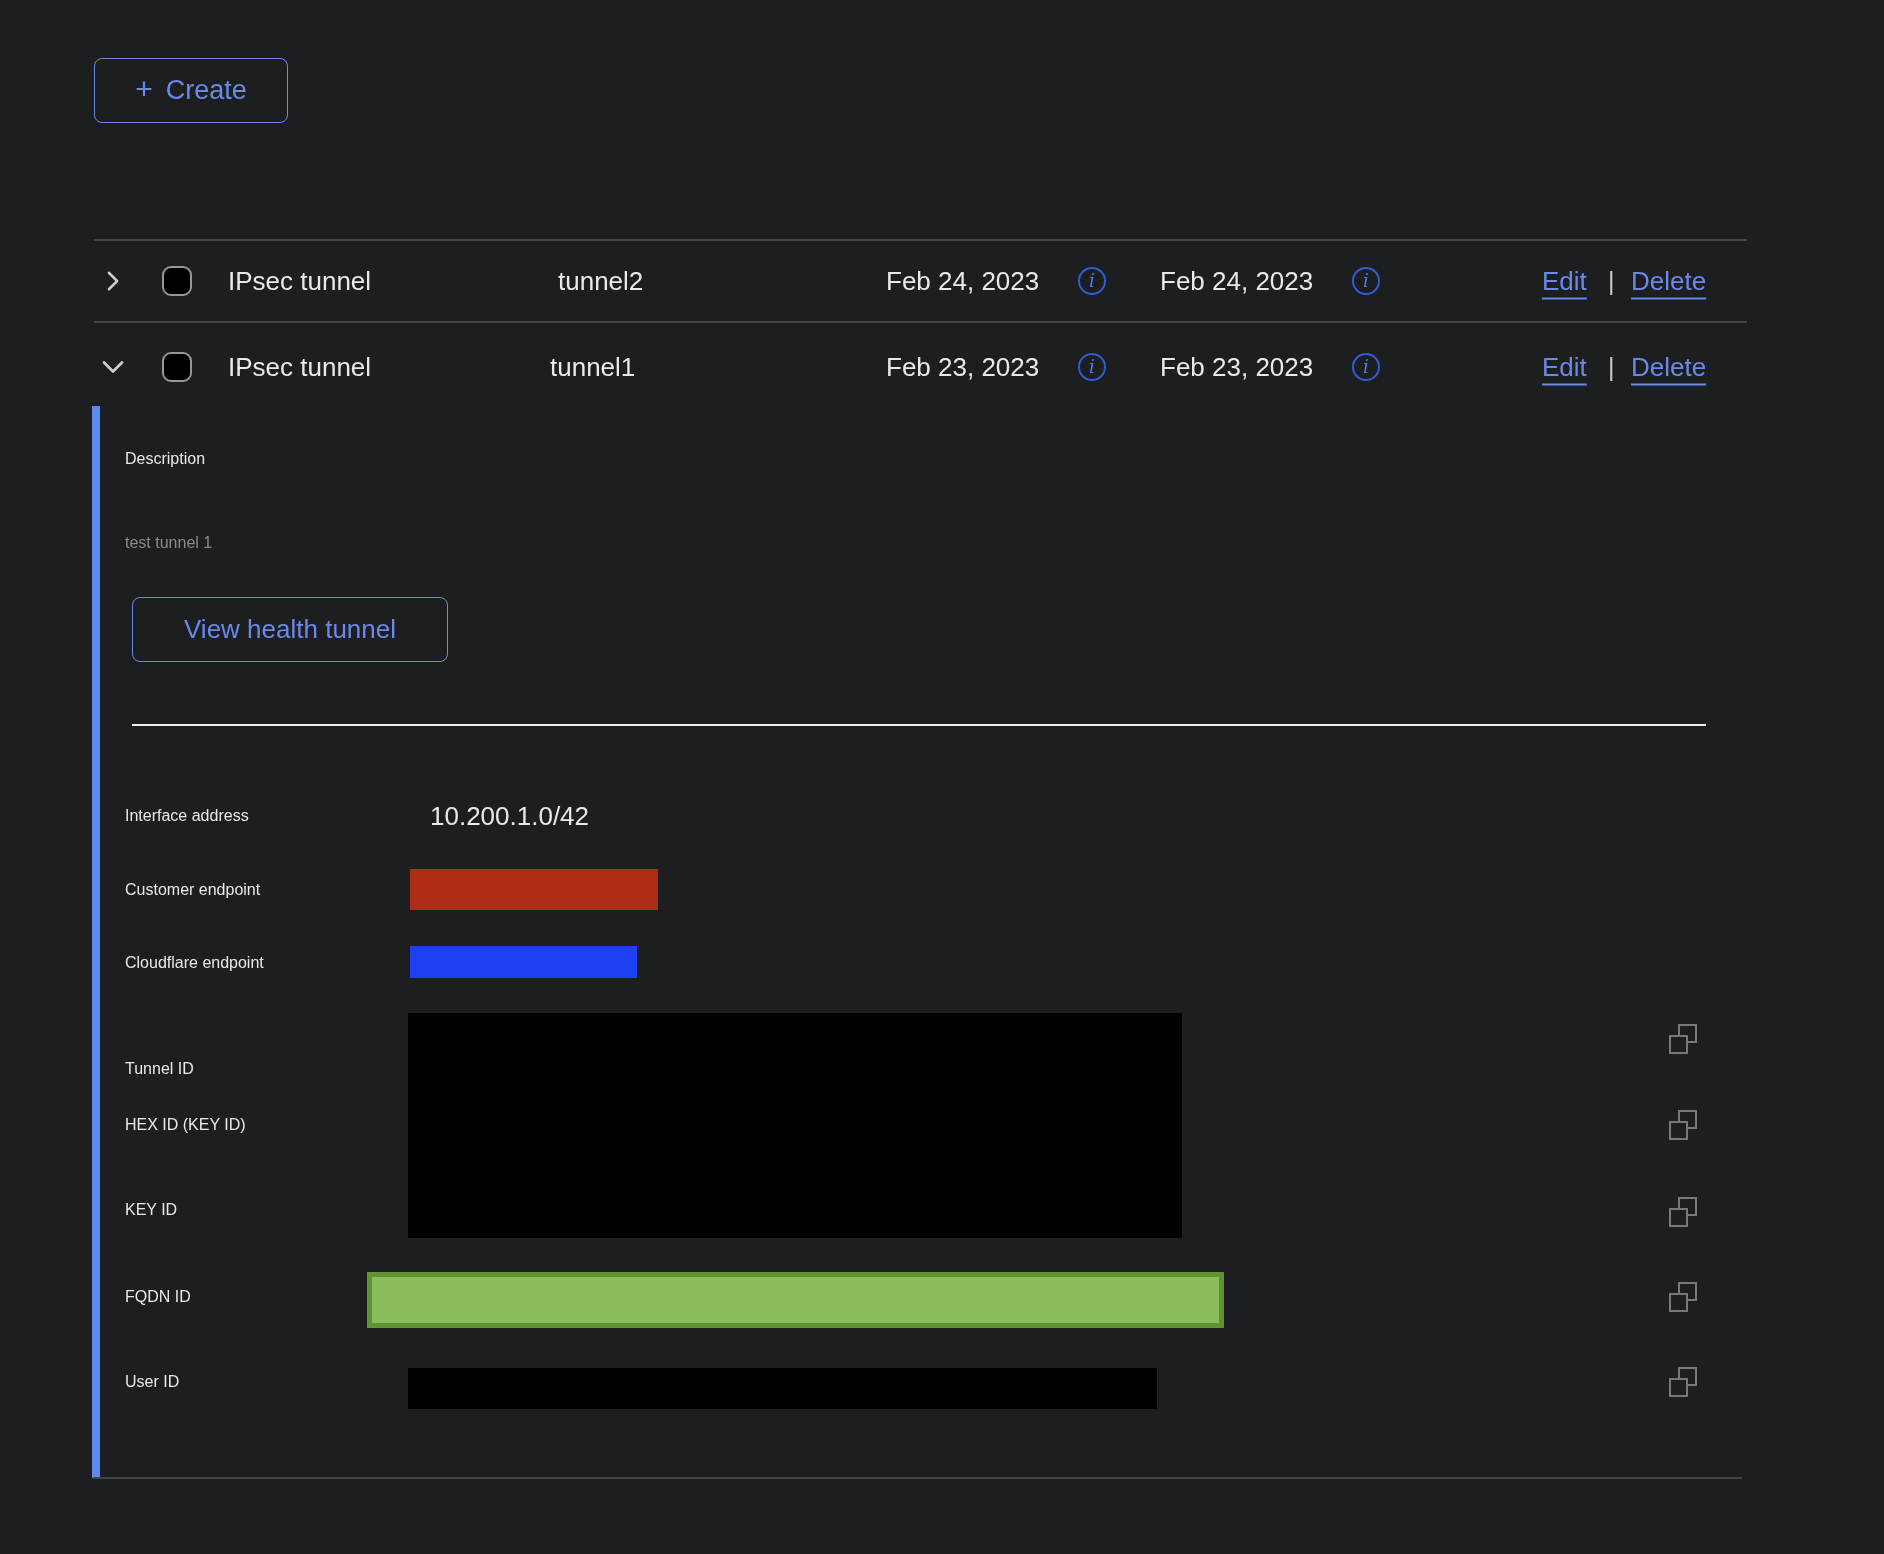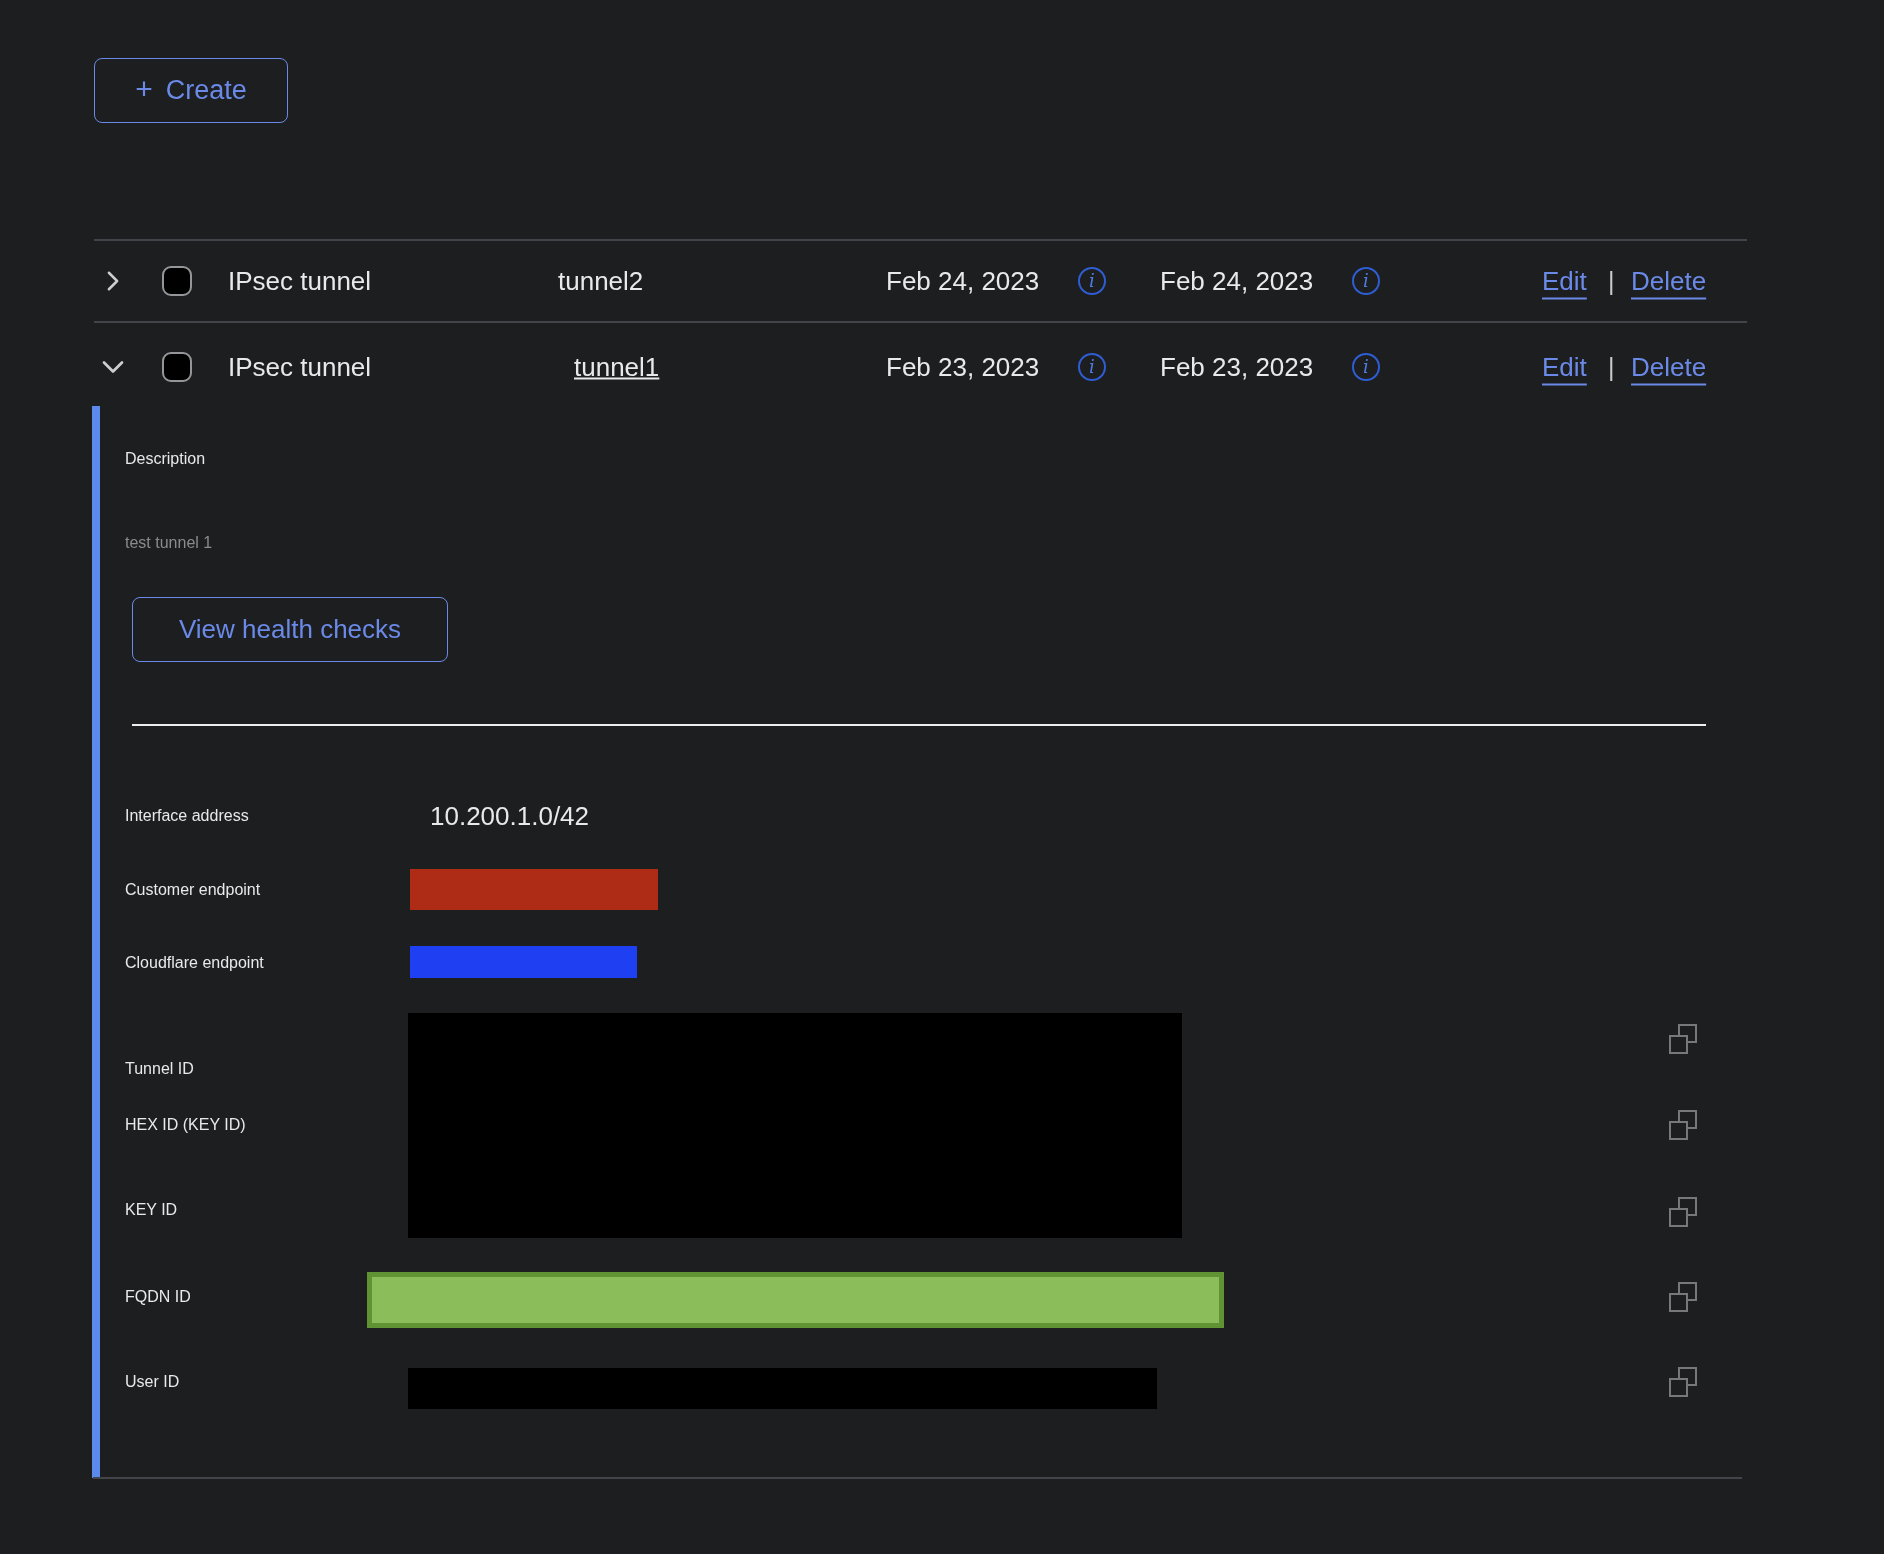"tunnel1" span.cell { left: 480px -> 456px; text-decoration: underline -> none }
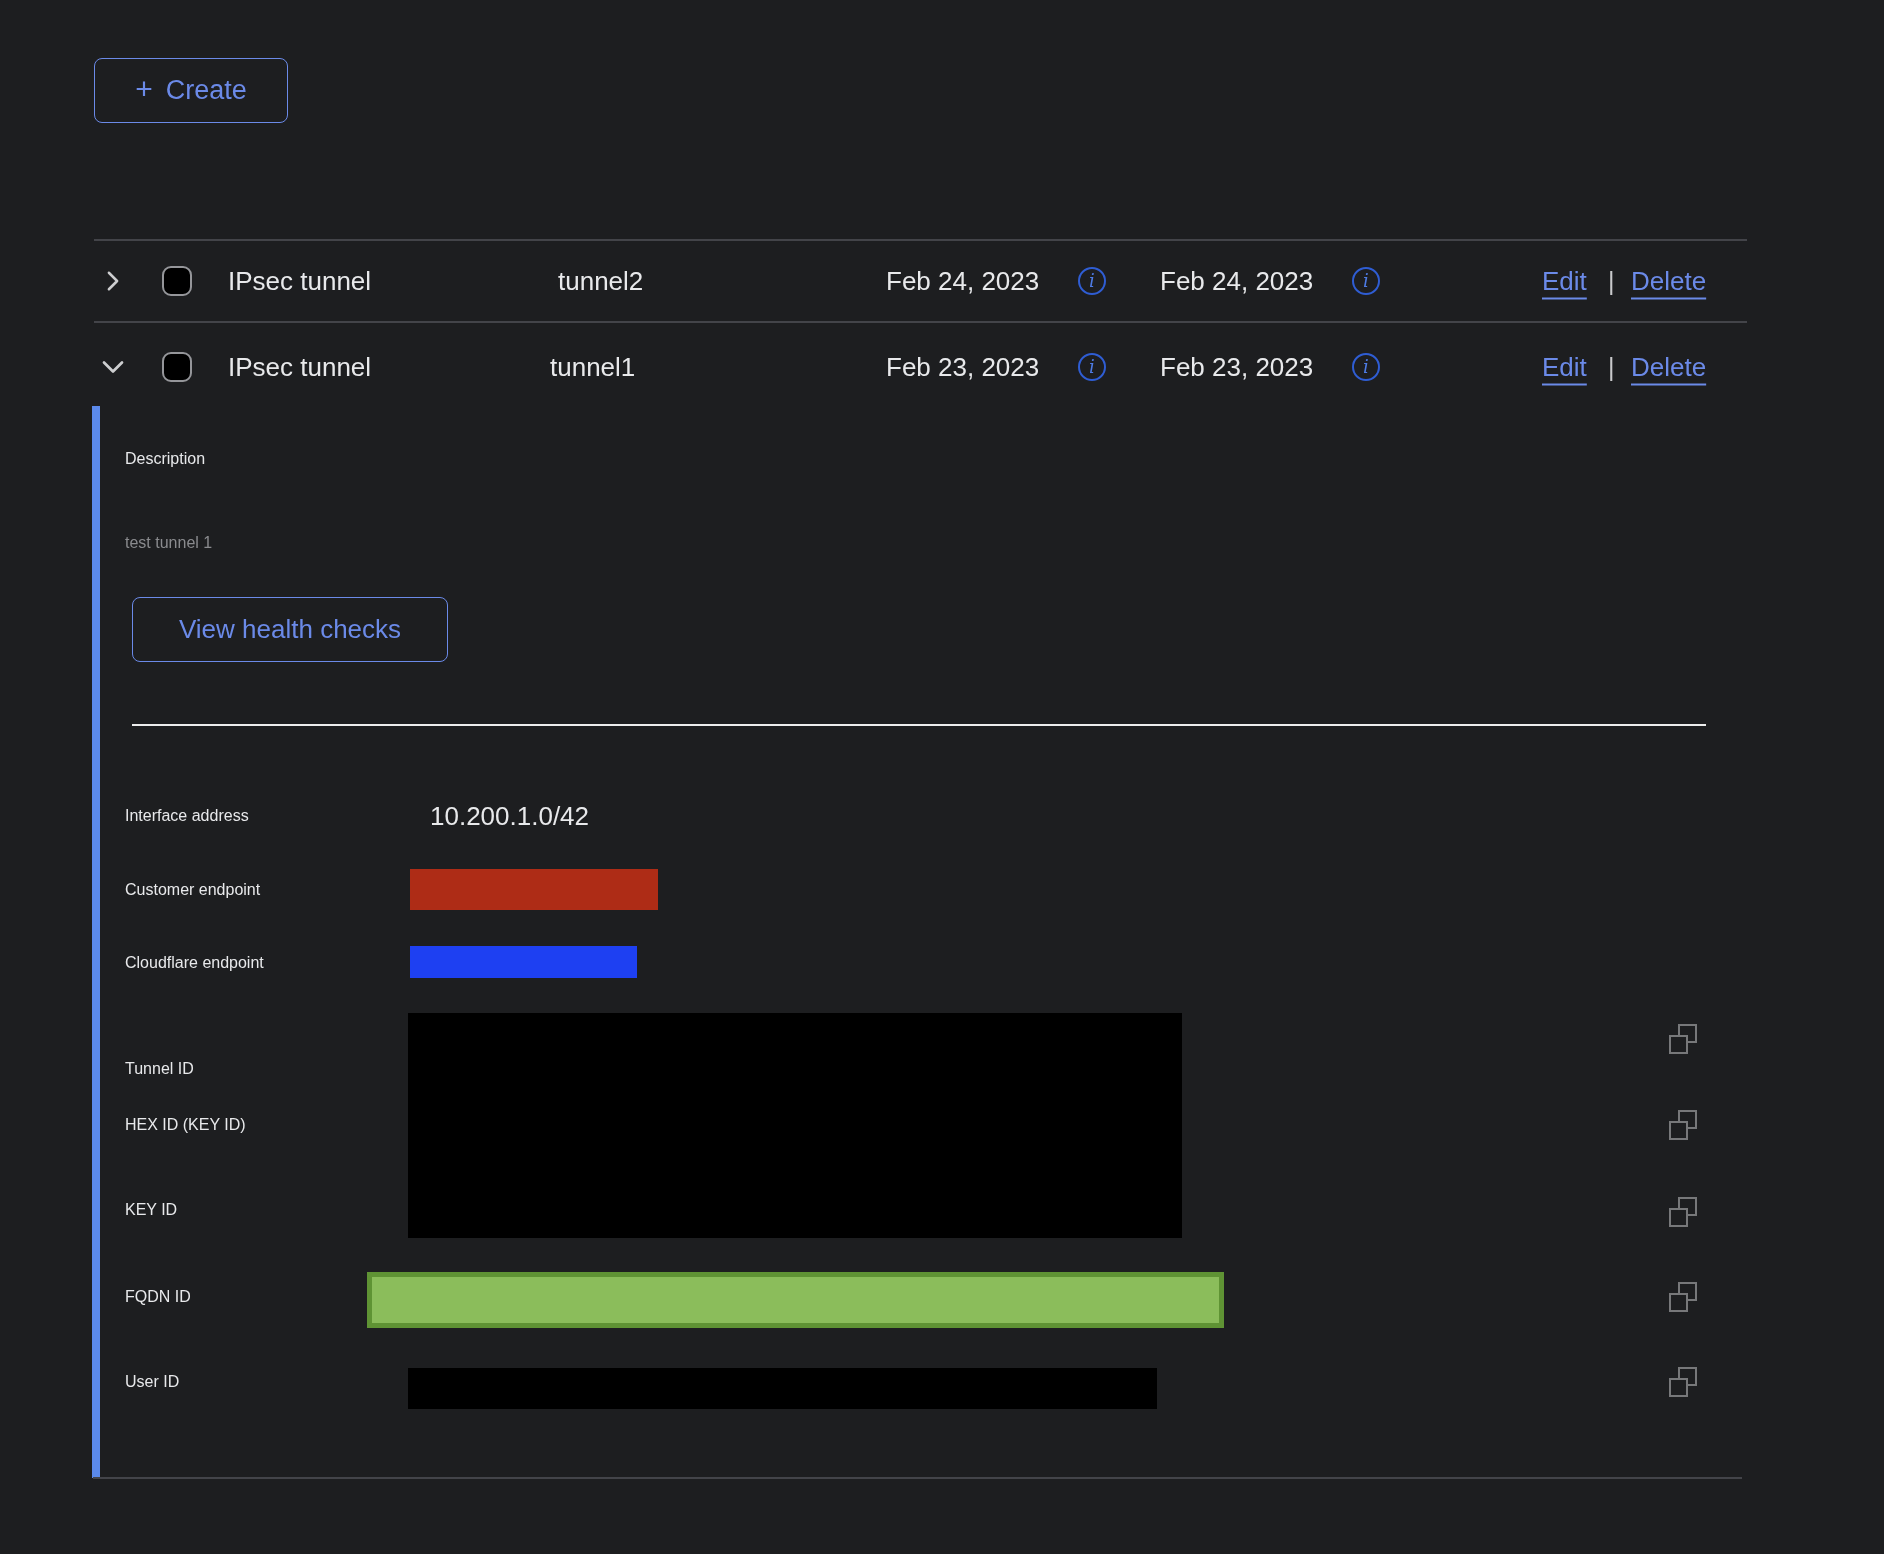"View health checks" button.health-btn { text: checks -> tunnel }
